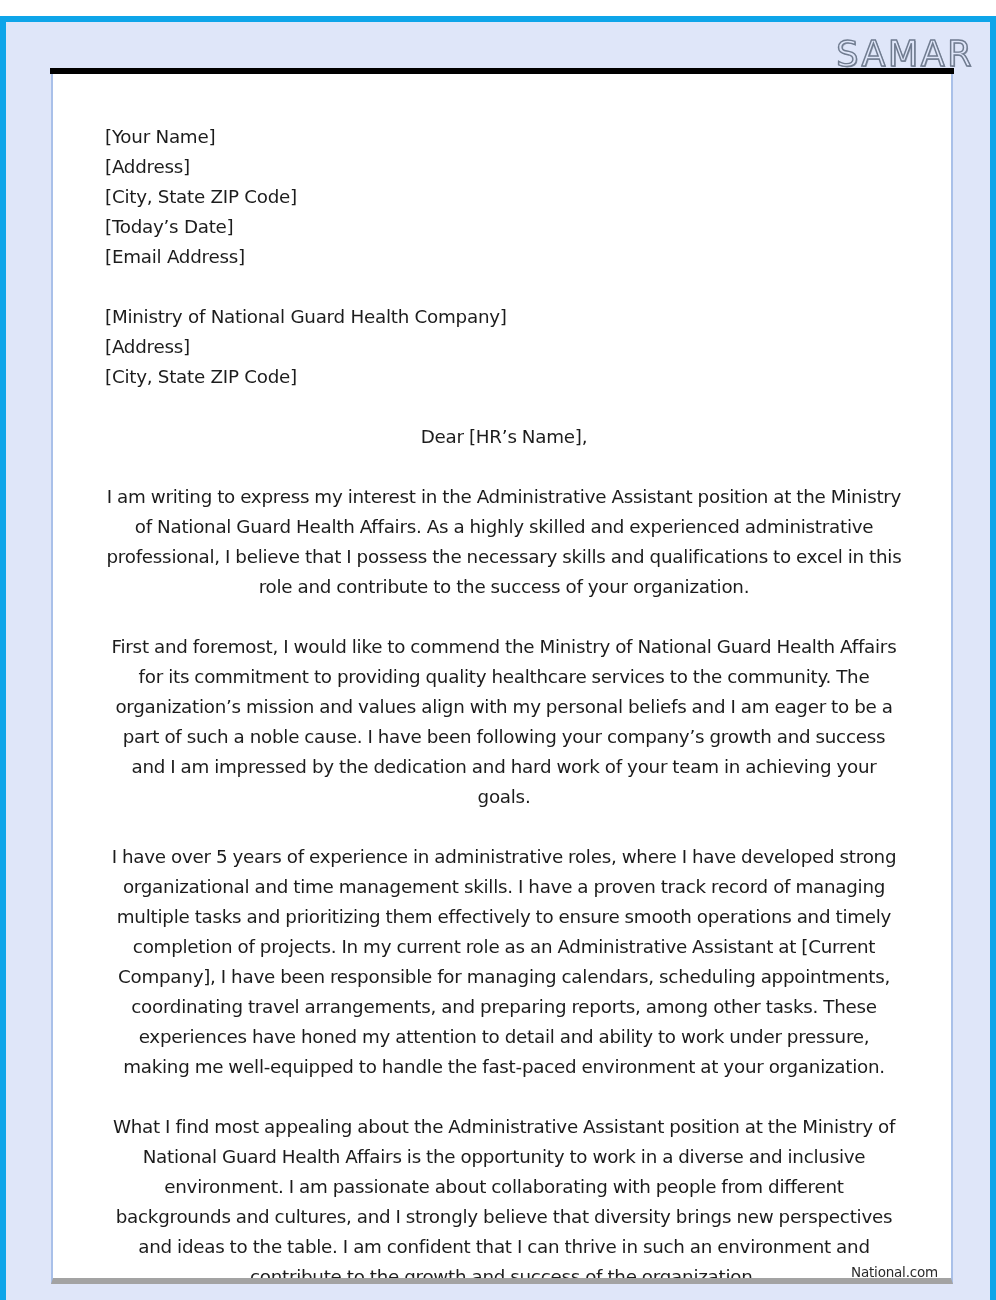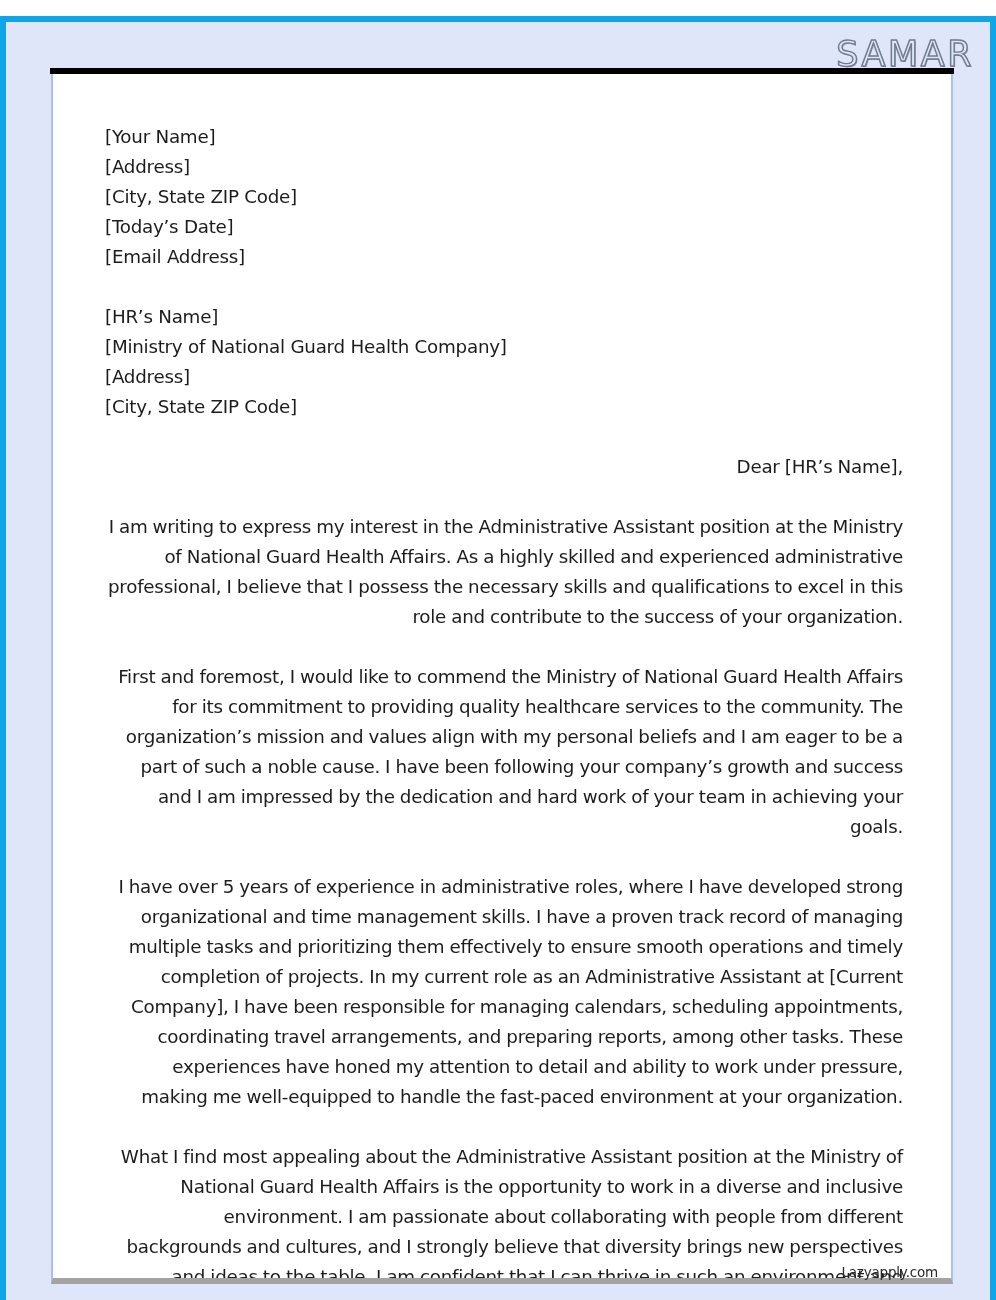"[HR’s Name]" span.addr-line { html: <span>[HR’s Name]</span> -> none }
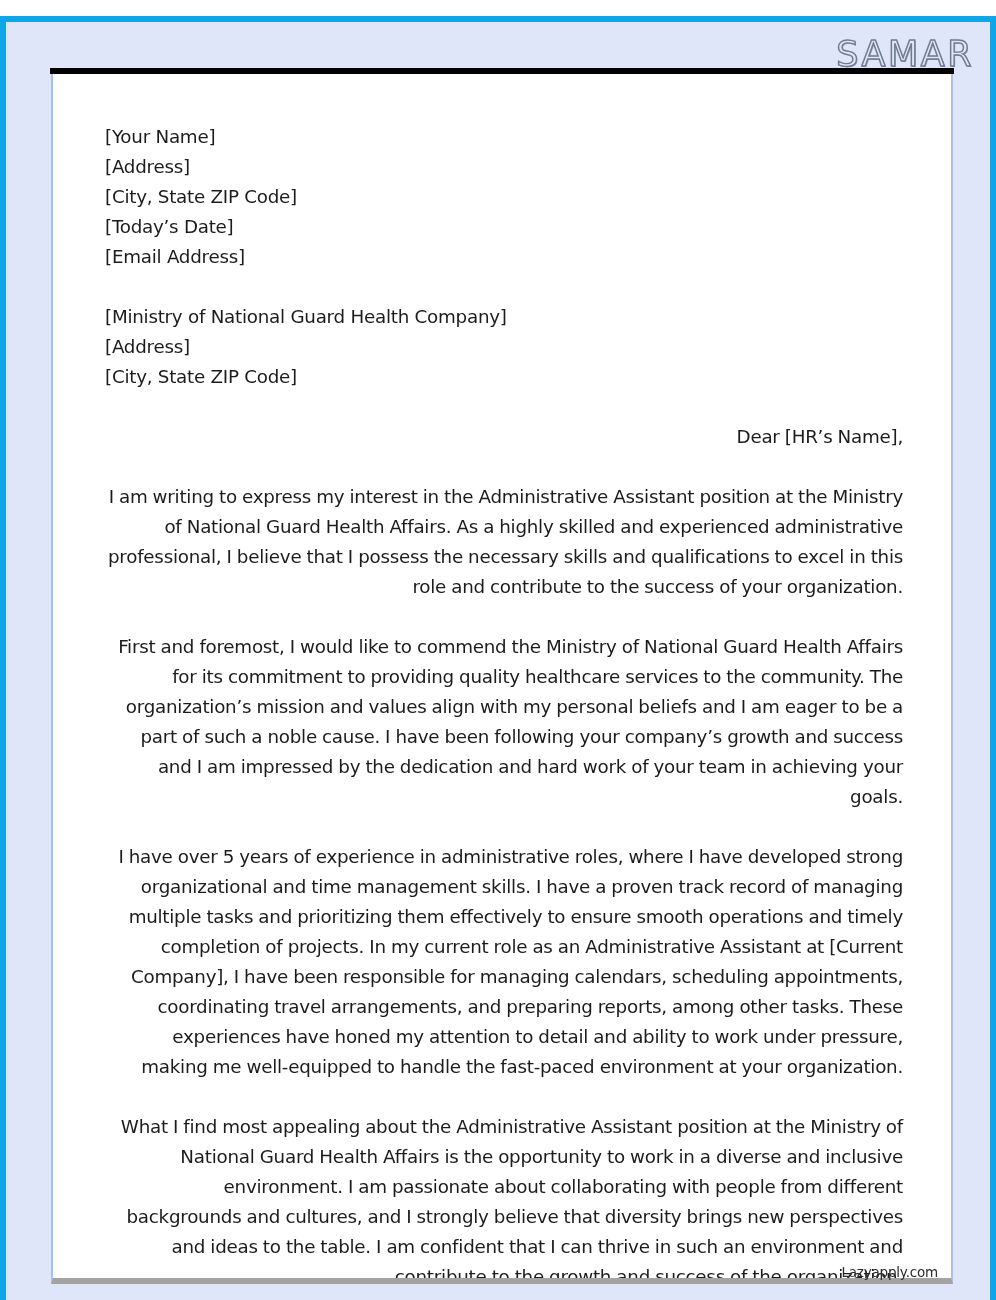"Dear [HR’s Name]," .para { text-align: right -> center }
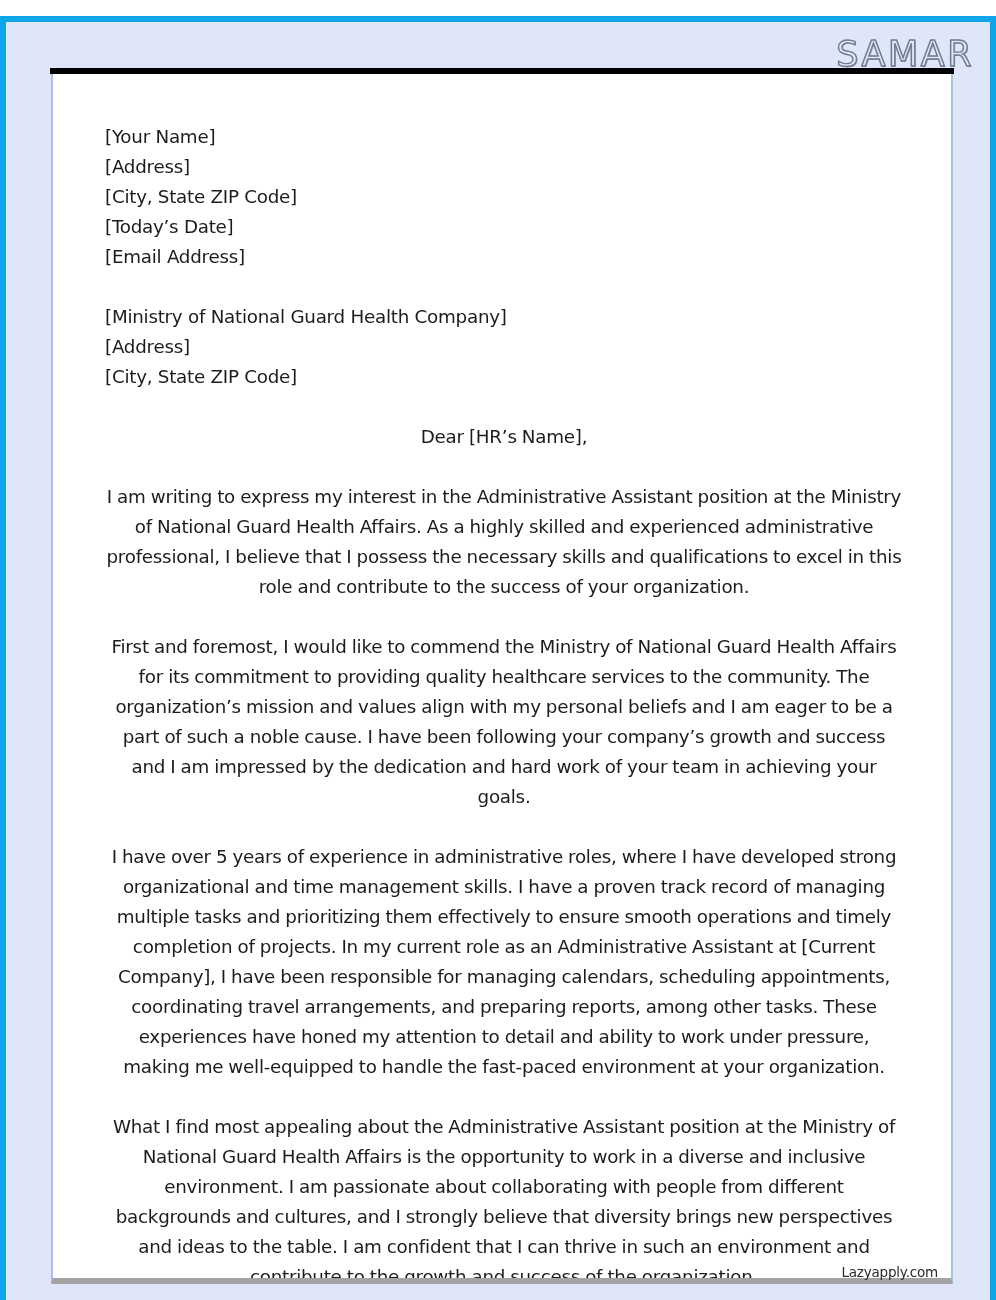"Lazyapply.com" div { text: Lazyapply.com -> National.com }
